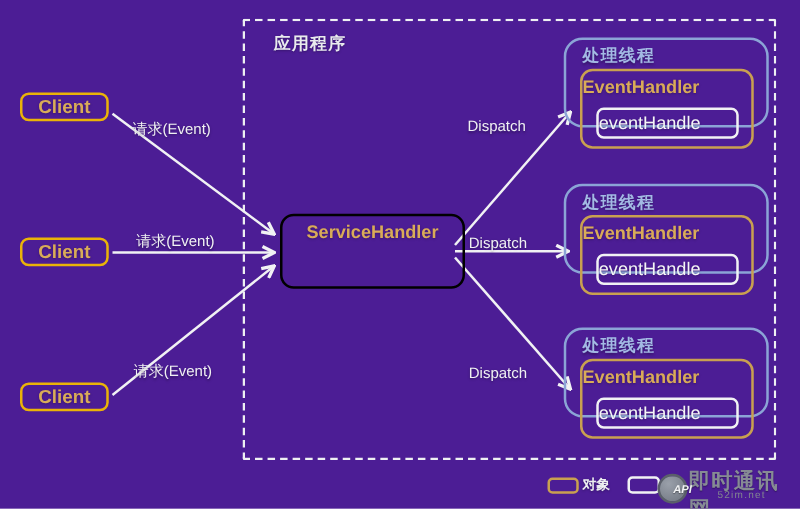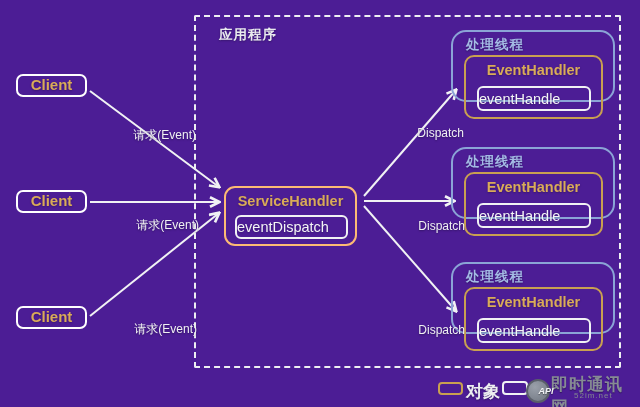"EventHandler" .ehandler-title { text-align: center -> left }
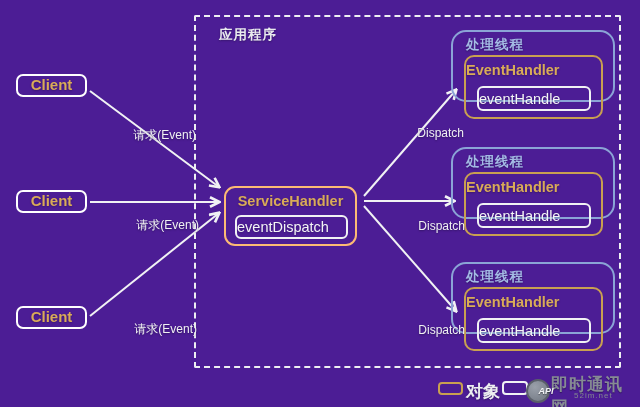"Client" .client { align-items: none -> center; border: 2px solid #ffffff -> 2px solid #eab308 }
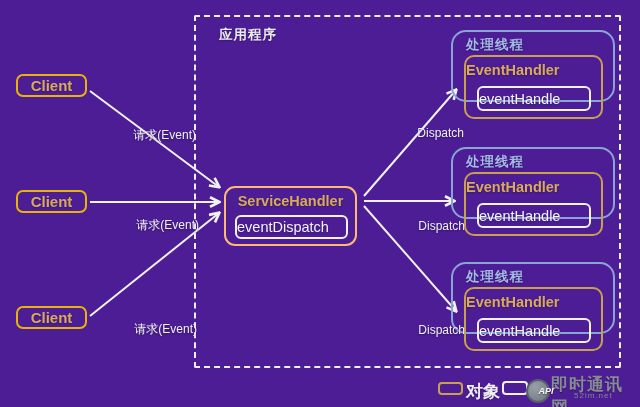"请求(Event)" .edge-label { margin-top: 32px -> none; text-align: right -> left }
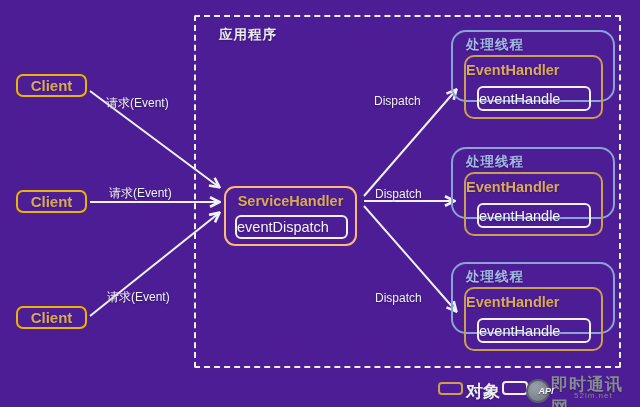"ServiceHandler" .service { border: 2px solid #fdba74 -> 2px solid #000000; top: 186px -> 171px; width: 133px -> 148px }
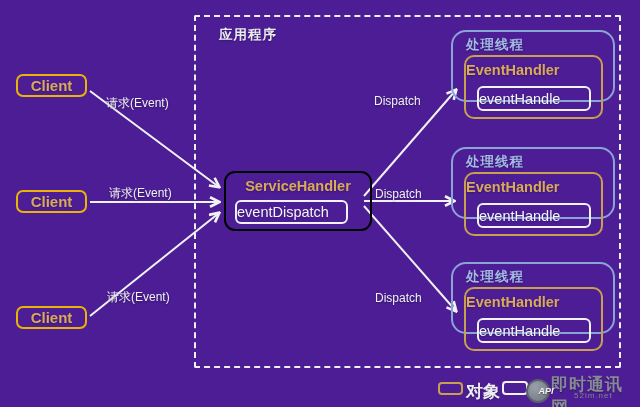"eventDispatch" div.method-box { html: <div> <span>eventDispatch</span> </div> -> none }
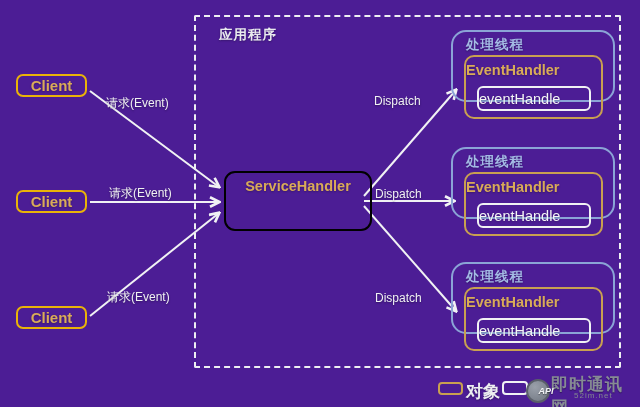"对象" .legend-object-label { font-size: 17px -> 11px }
